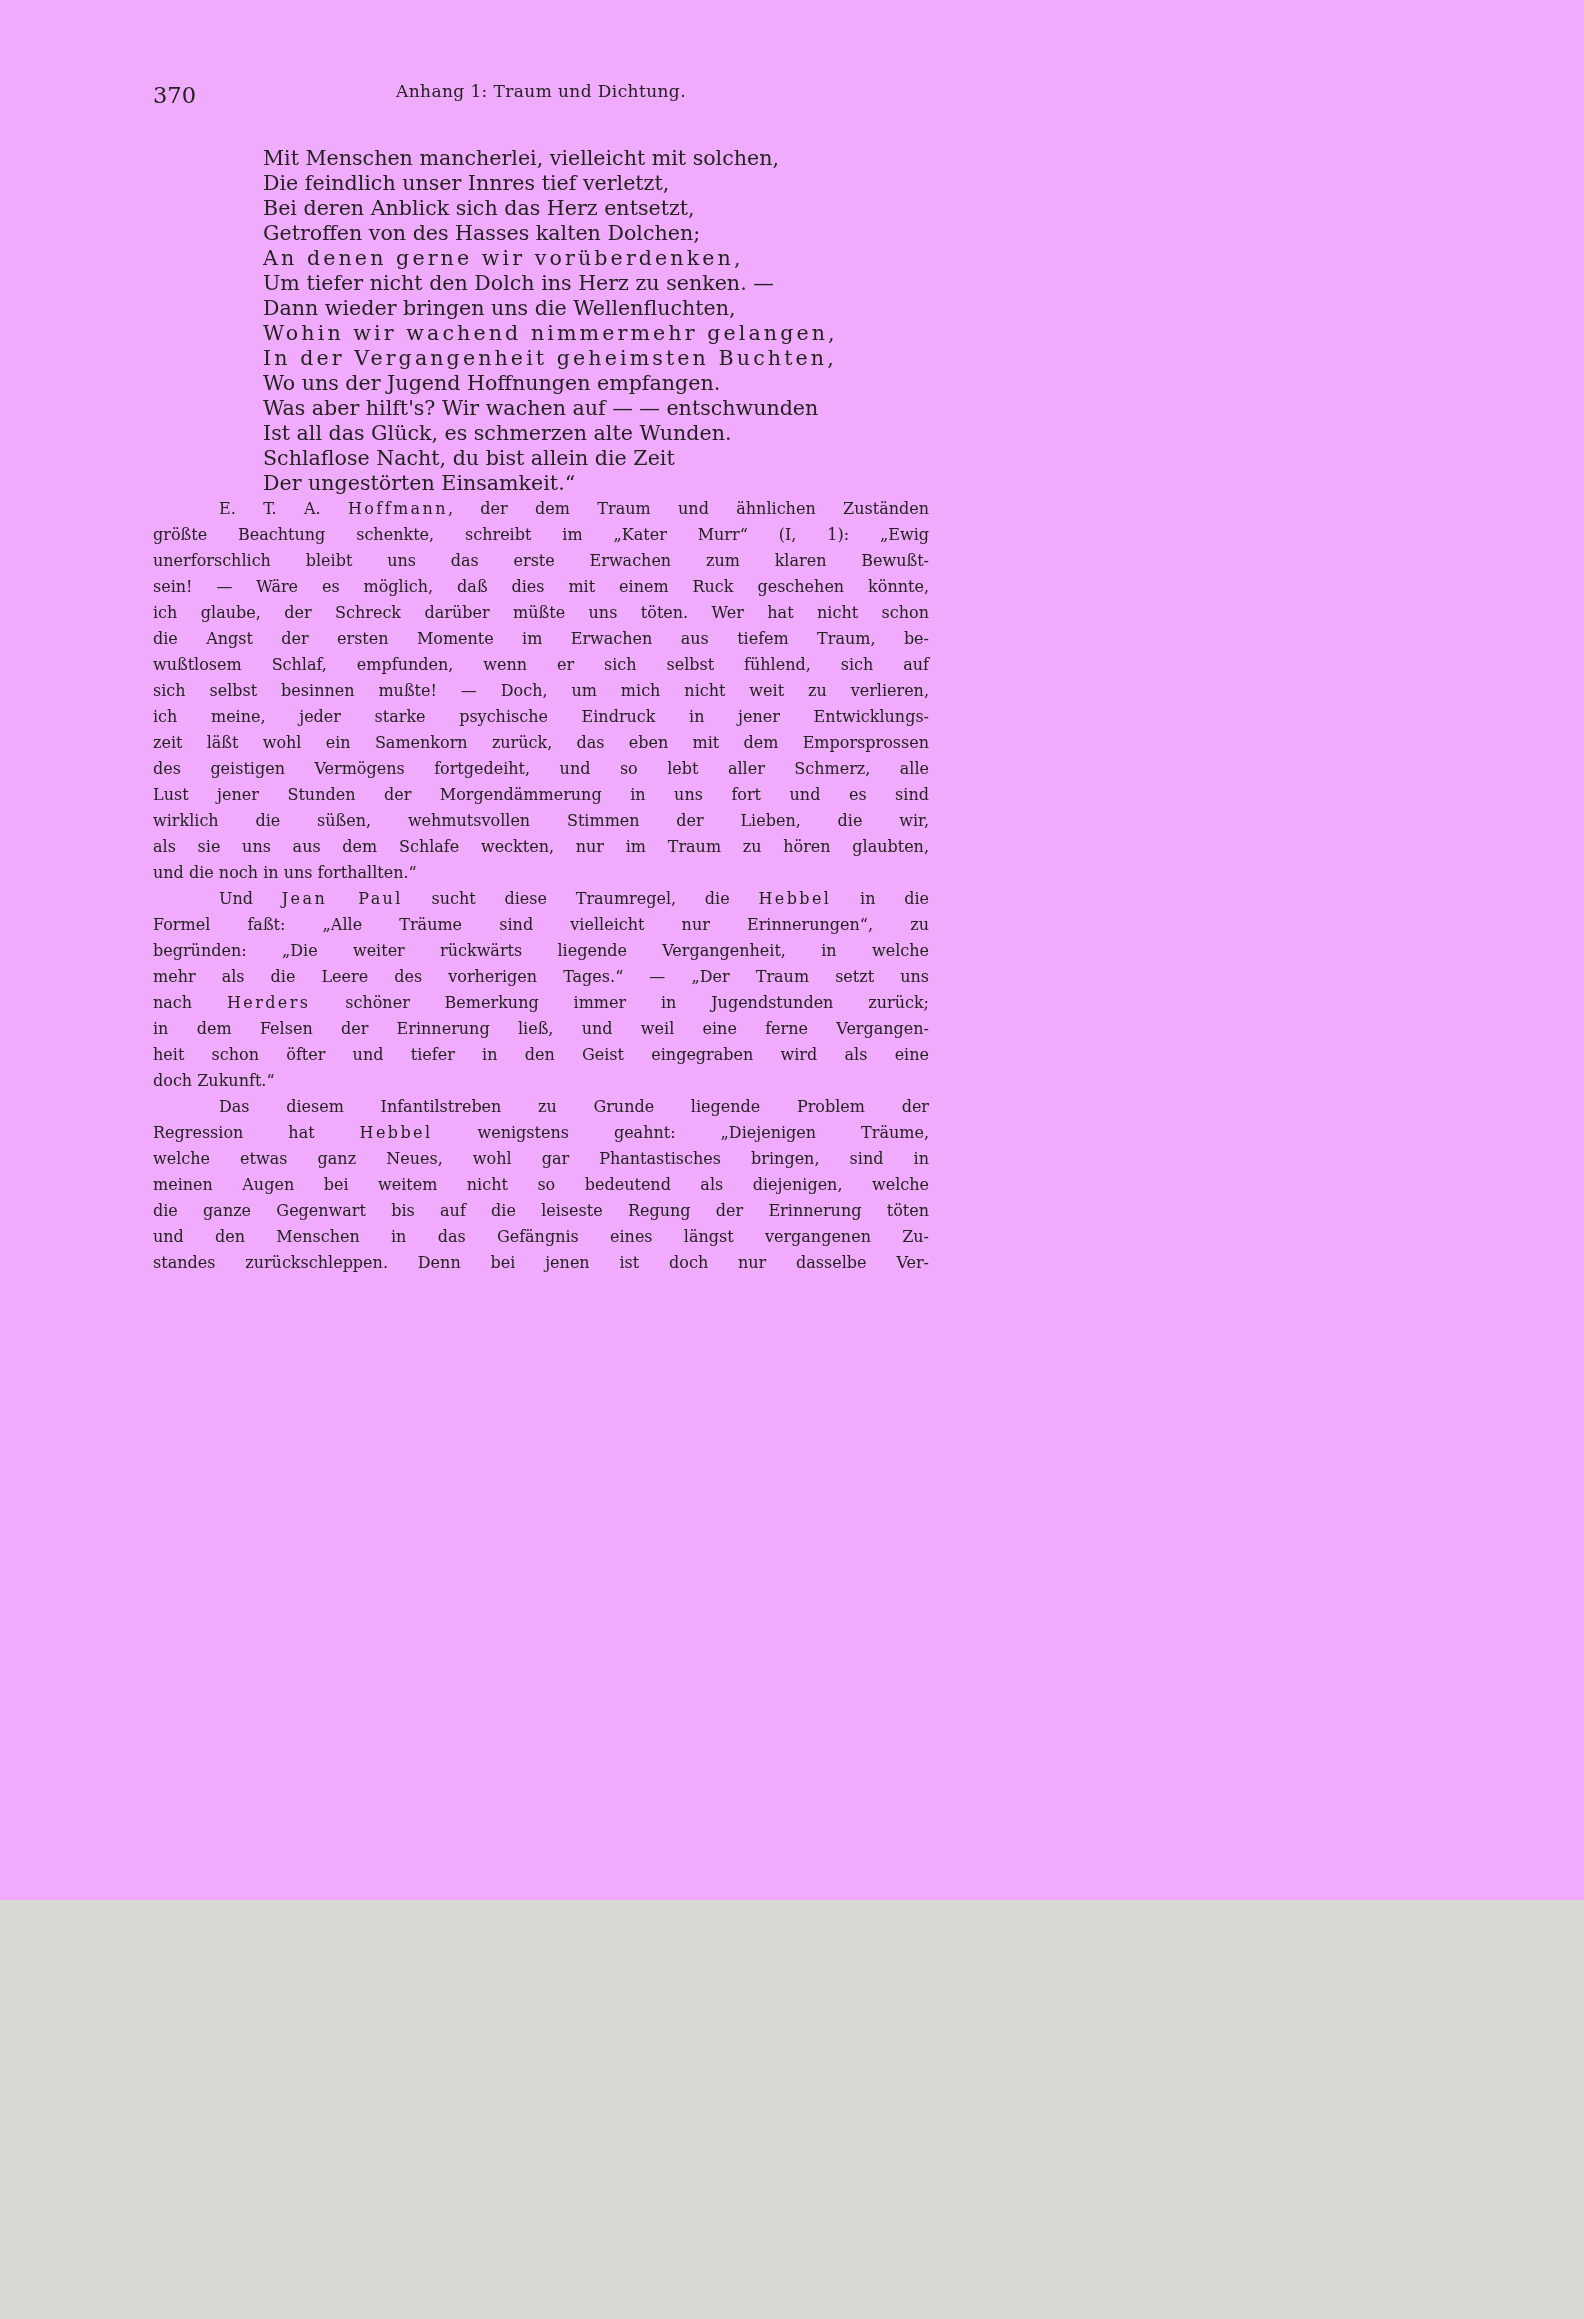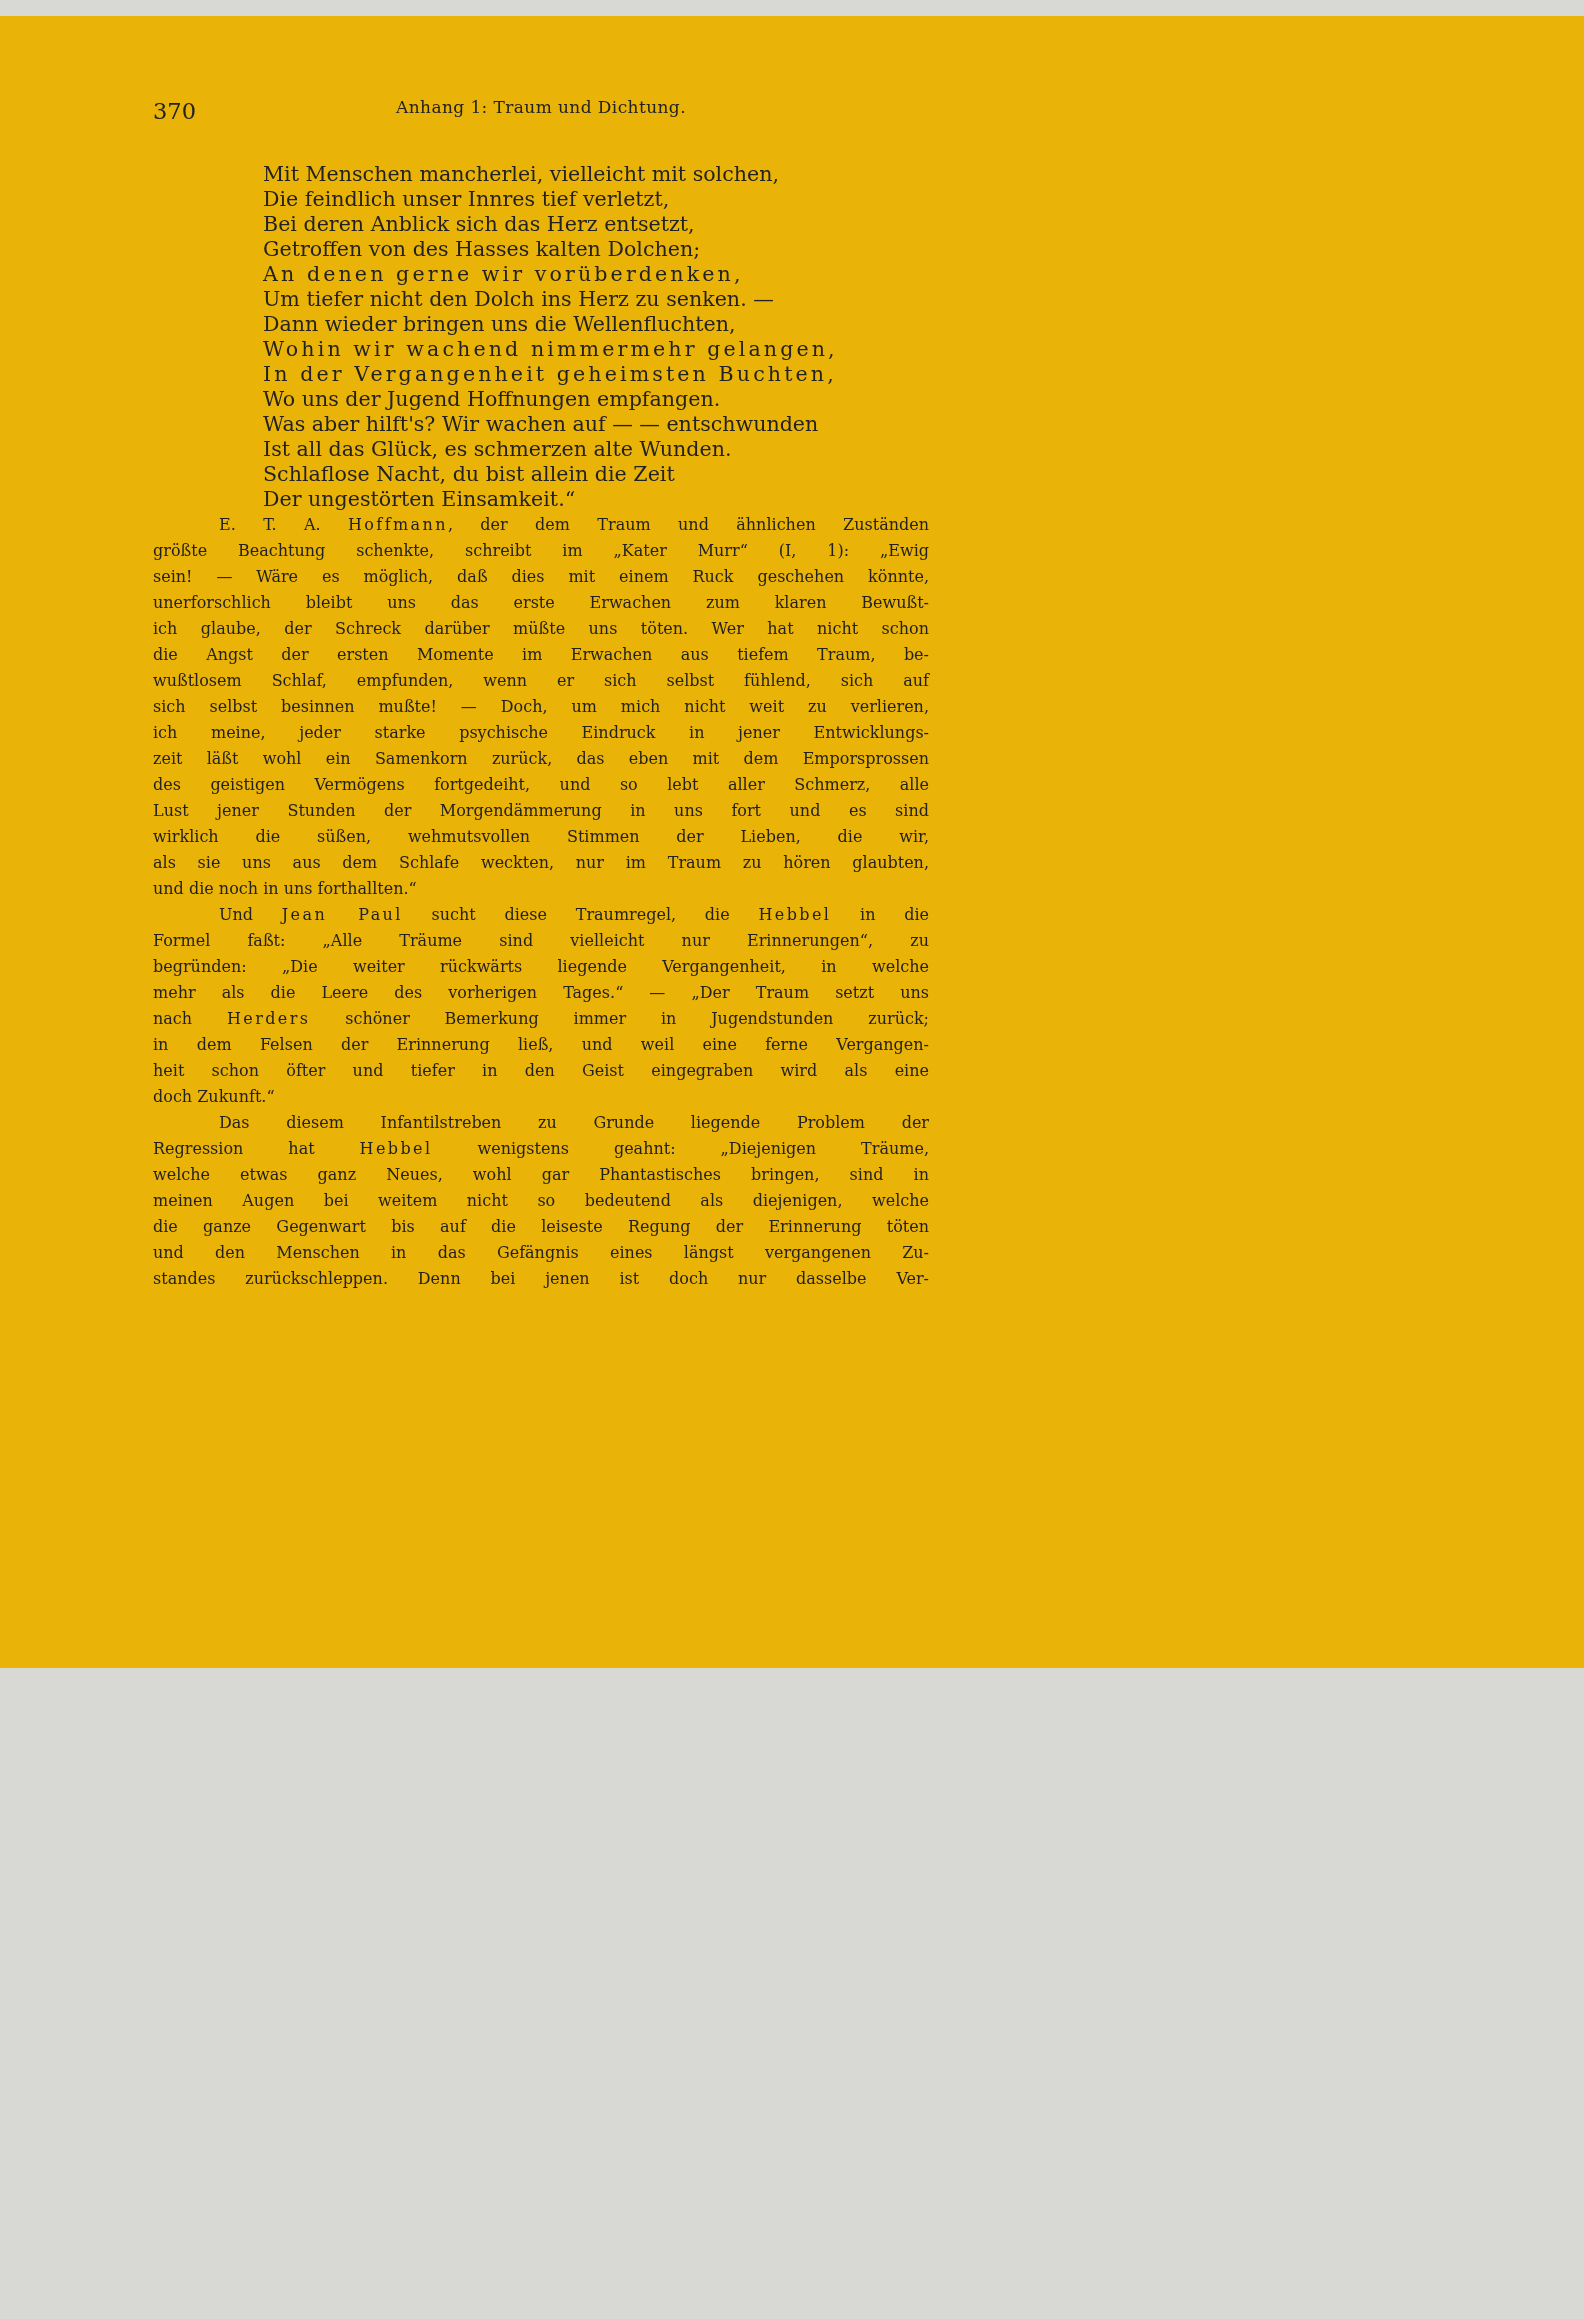"370" .page { background: #eab308 -> #f0abfc; height: 1652px -> 1900px; margin: 16px auto -> 0 auto }
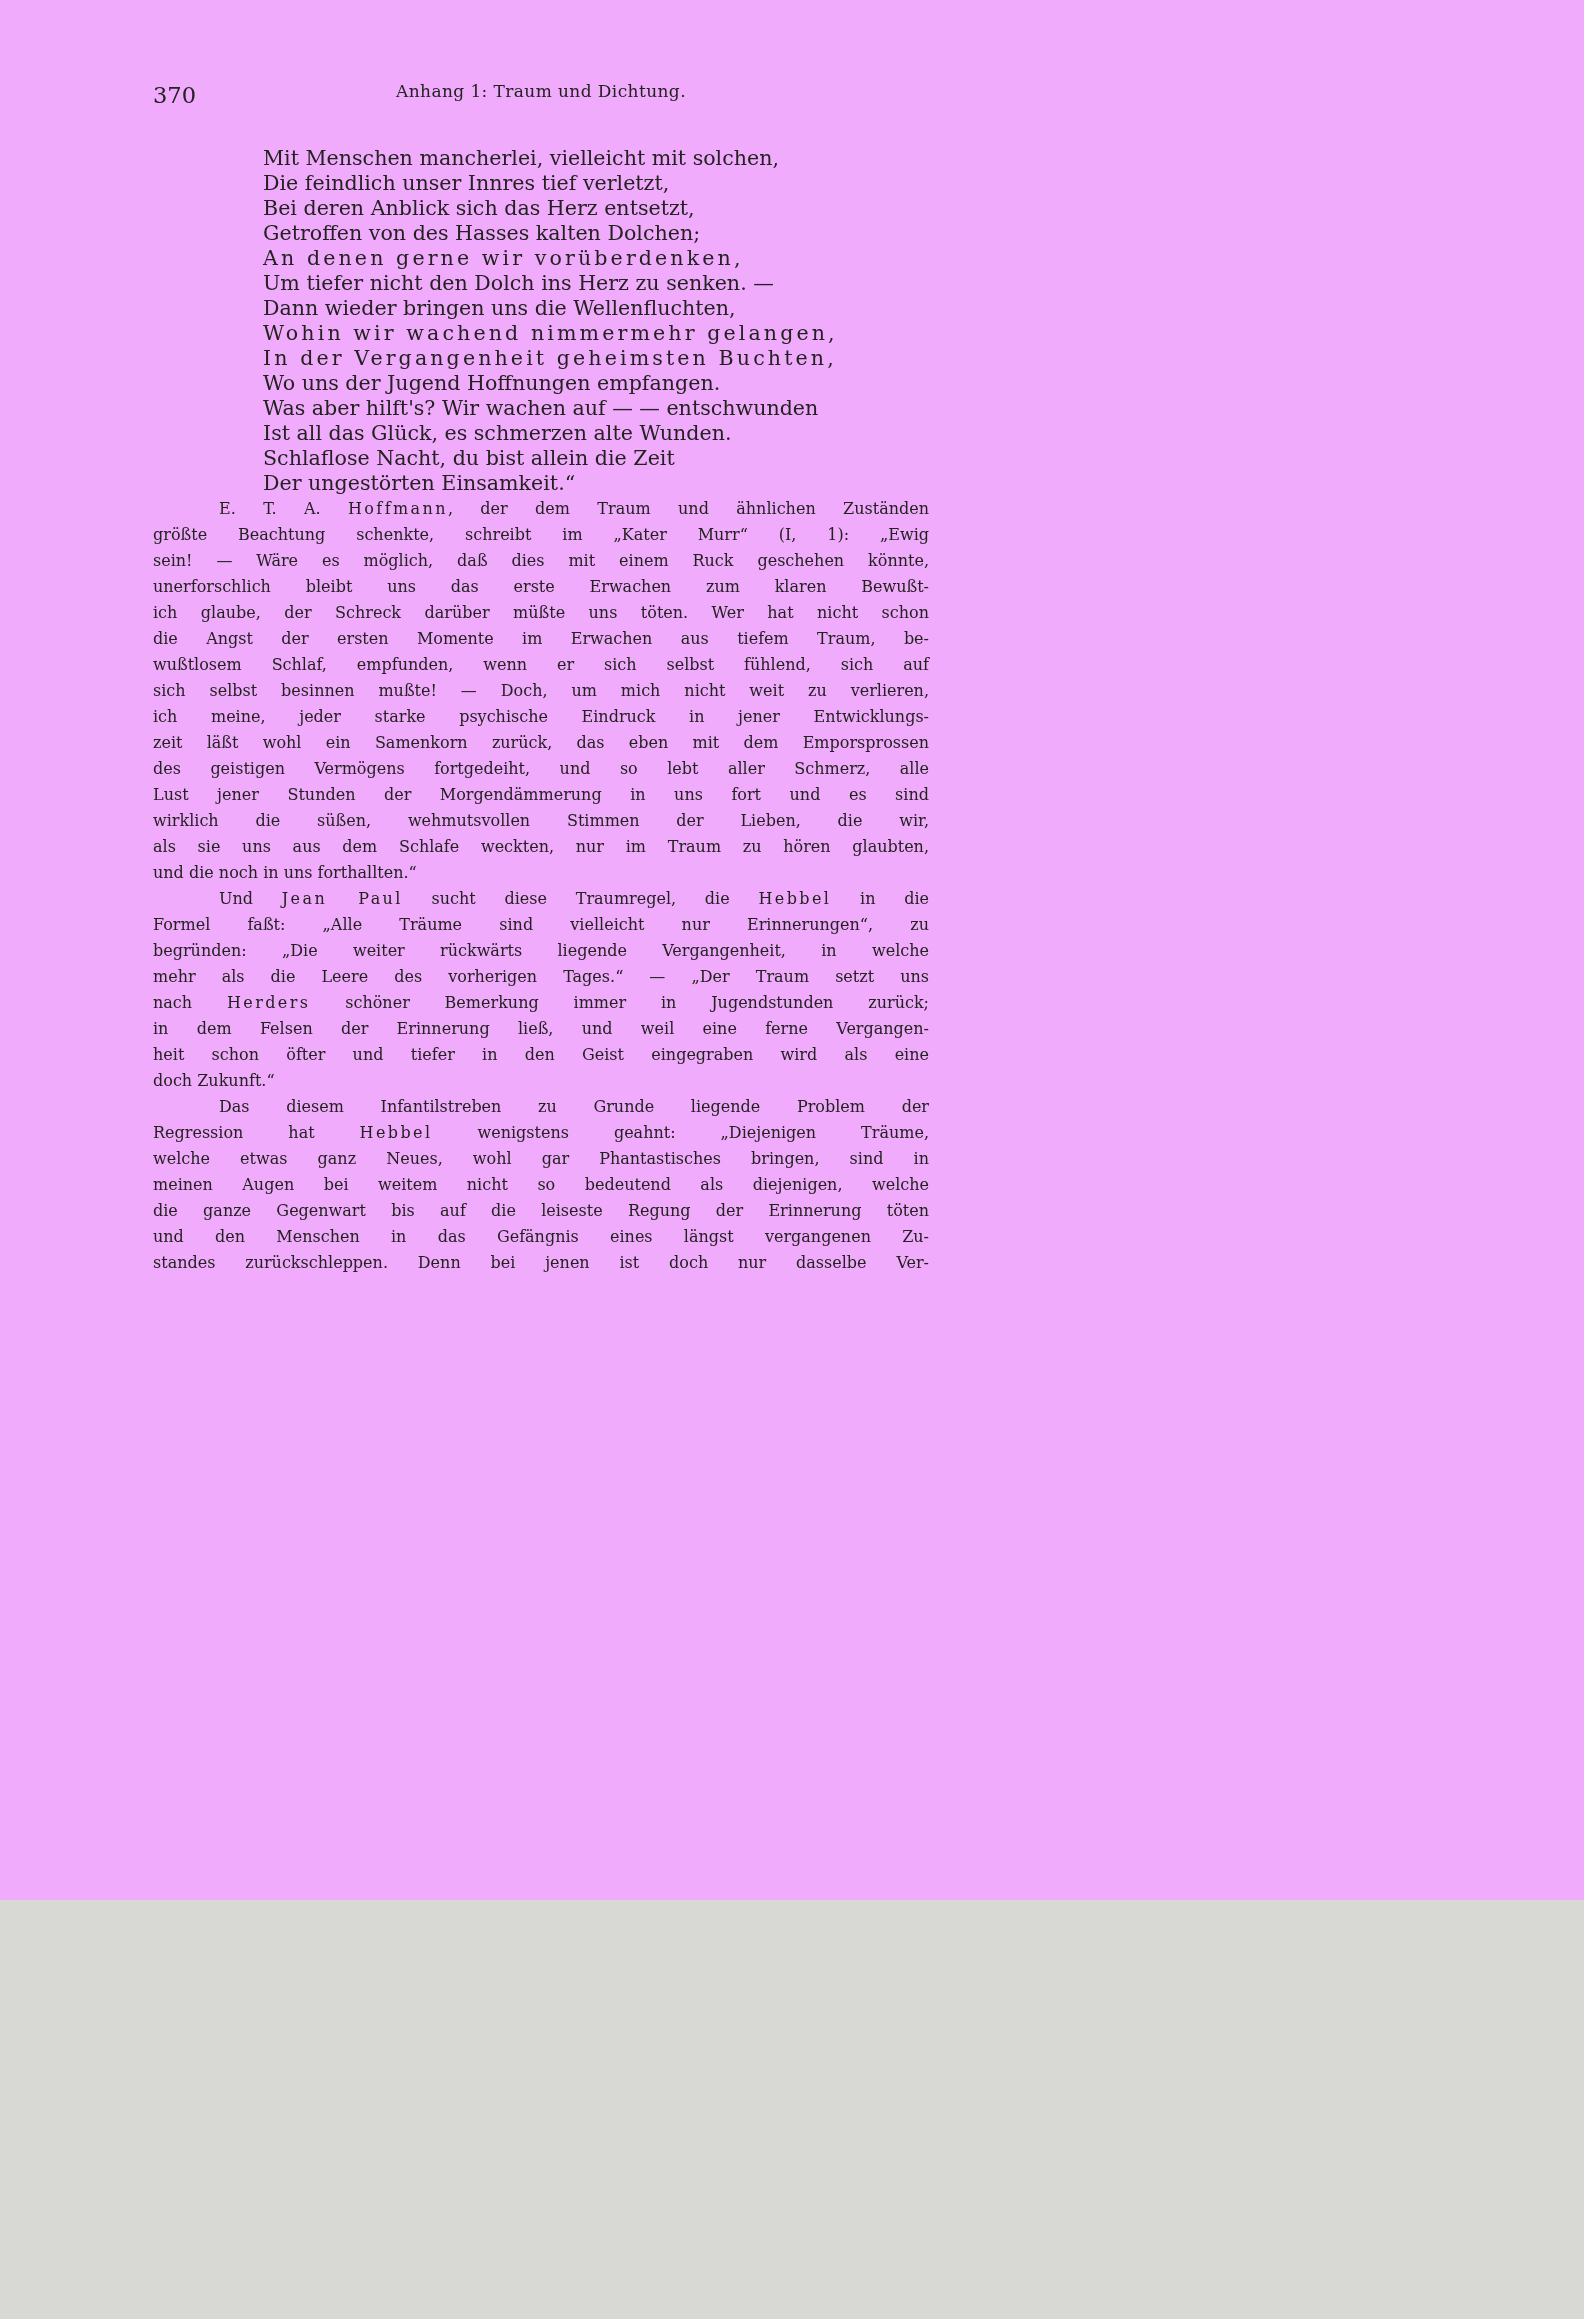"sein! — Wäre es möglich," div.line { order: before "unerforschlich bleibt uns das erste" -> after "unerforschlich bleibt uns das erste" }
